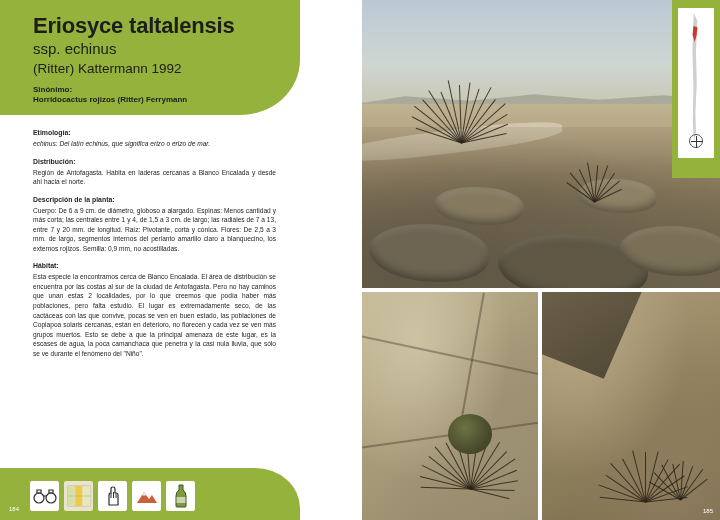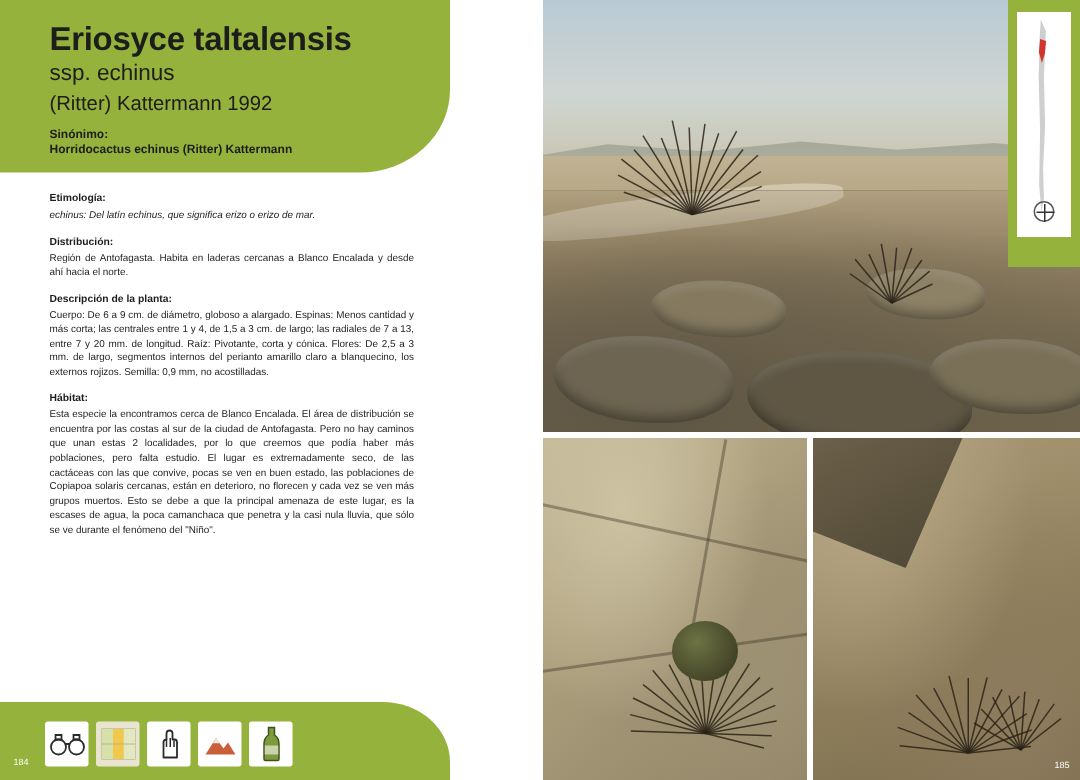"Horridocactus echinus (Ritter)" div.synonym-value { text: echinus (Ritter) Kattermann -> rojizos (Ritter) Ferrymann }
